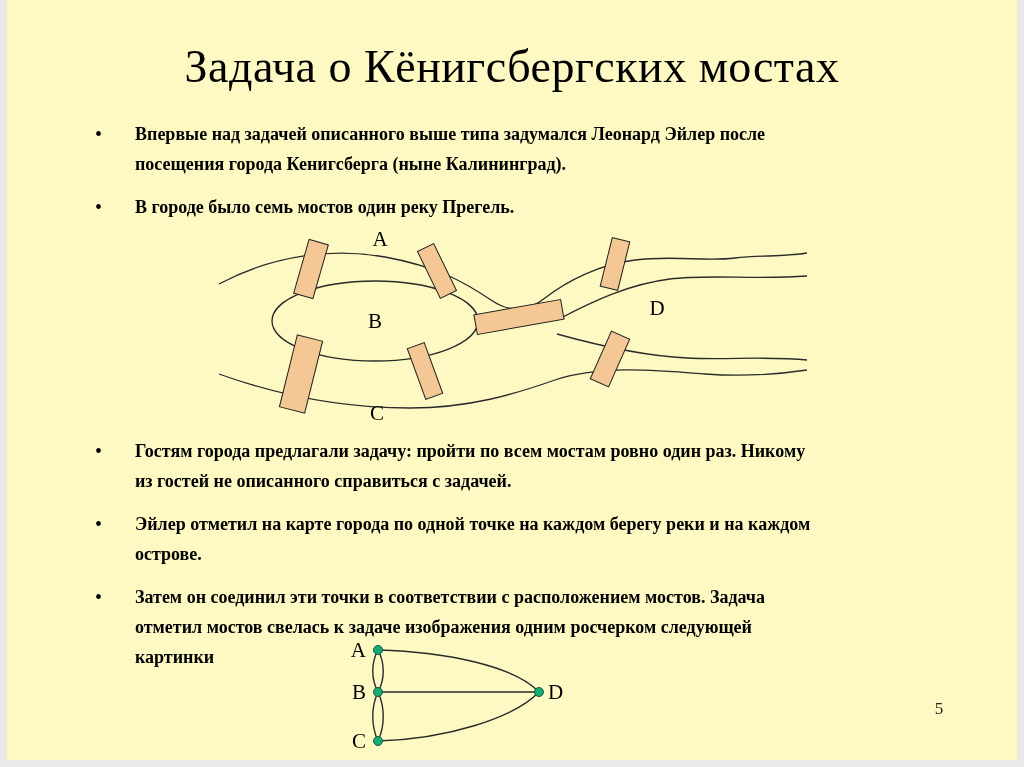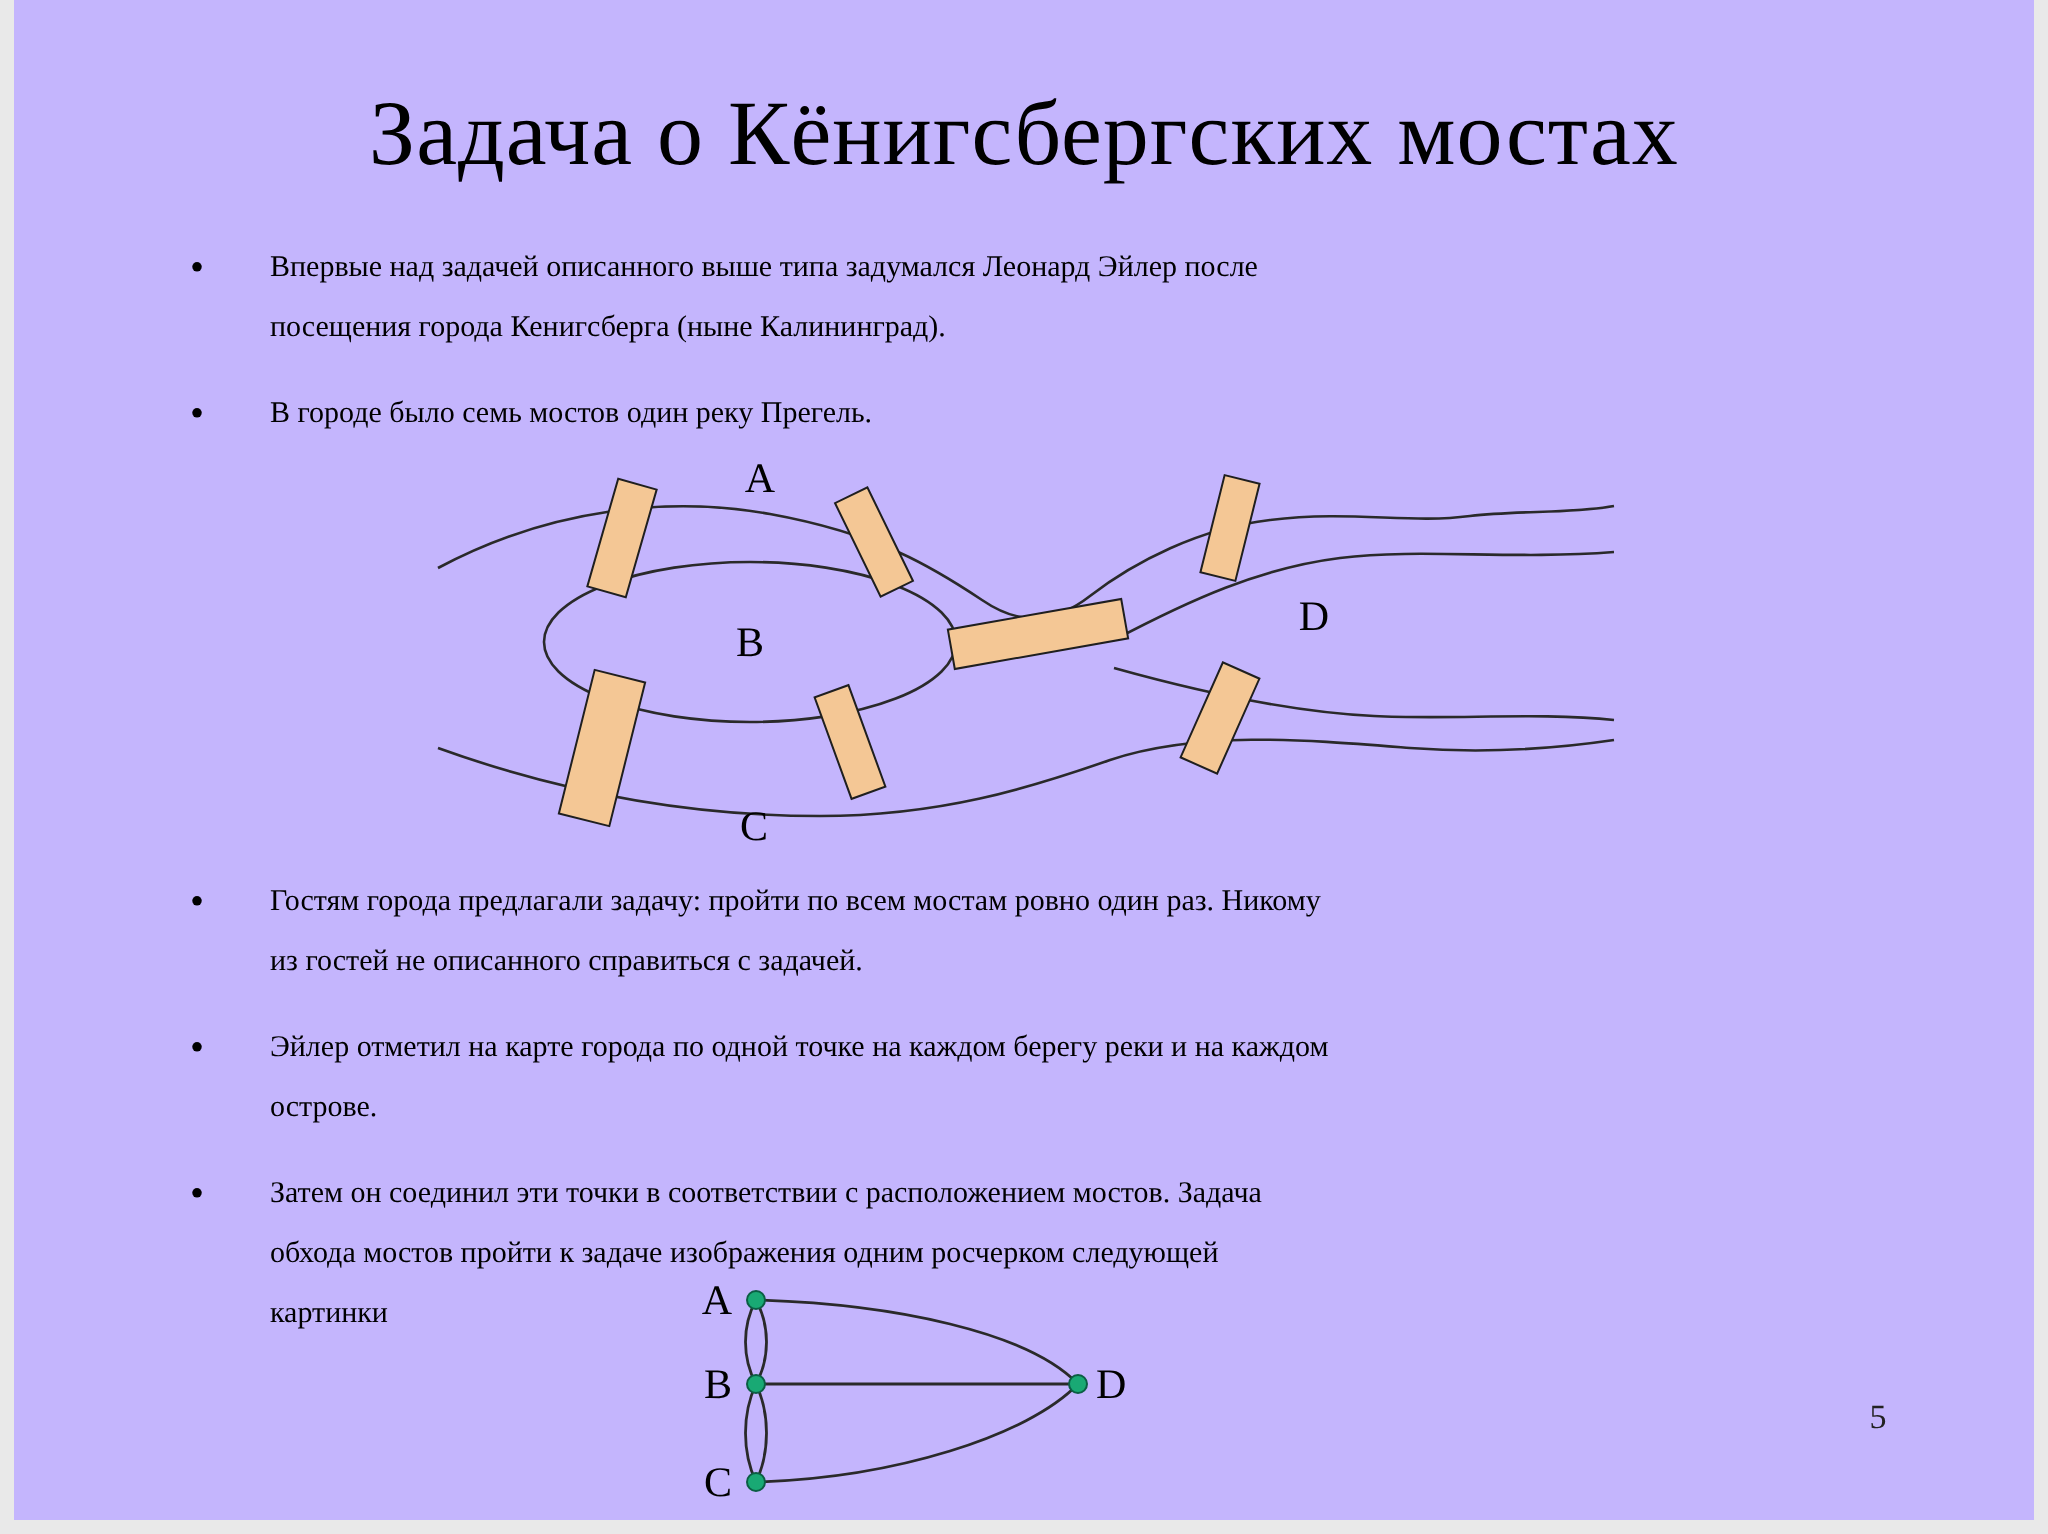"Задача о Кёнигсбергских мостах" .slide { background: #c4b5fd -> #fef9c3 }
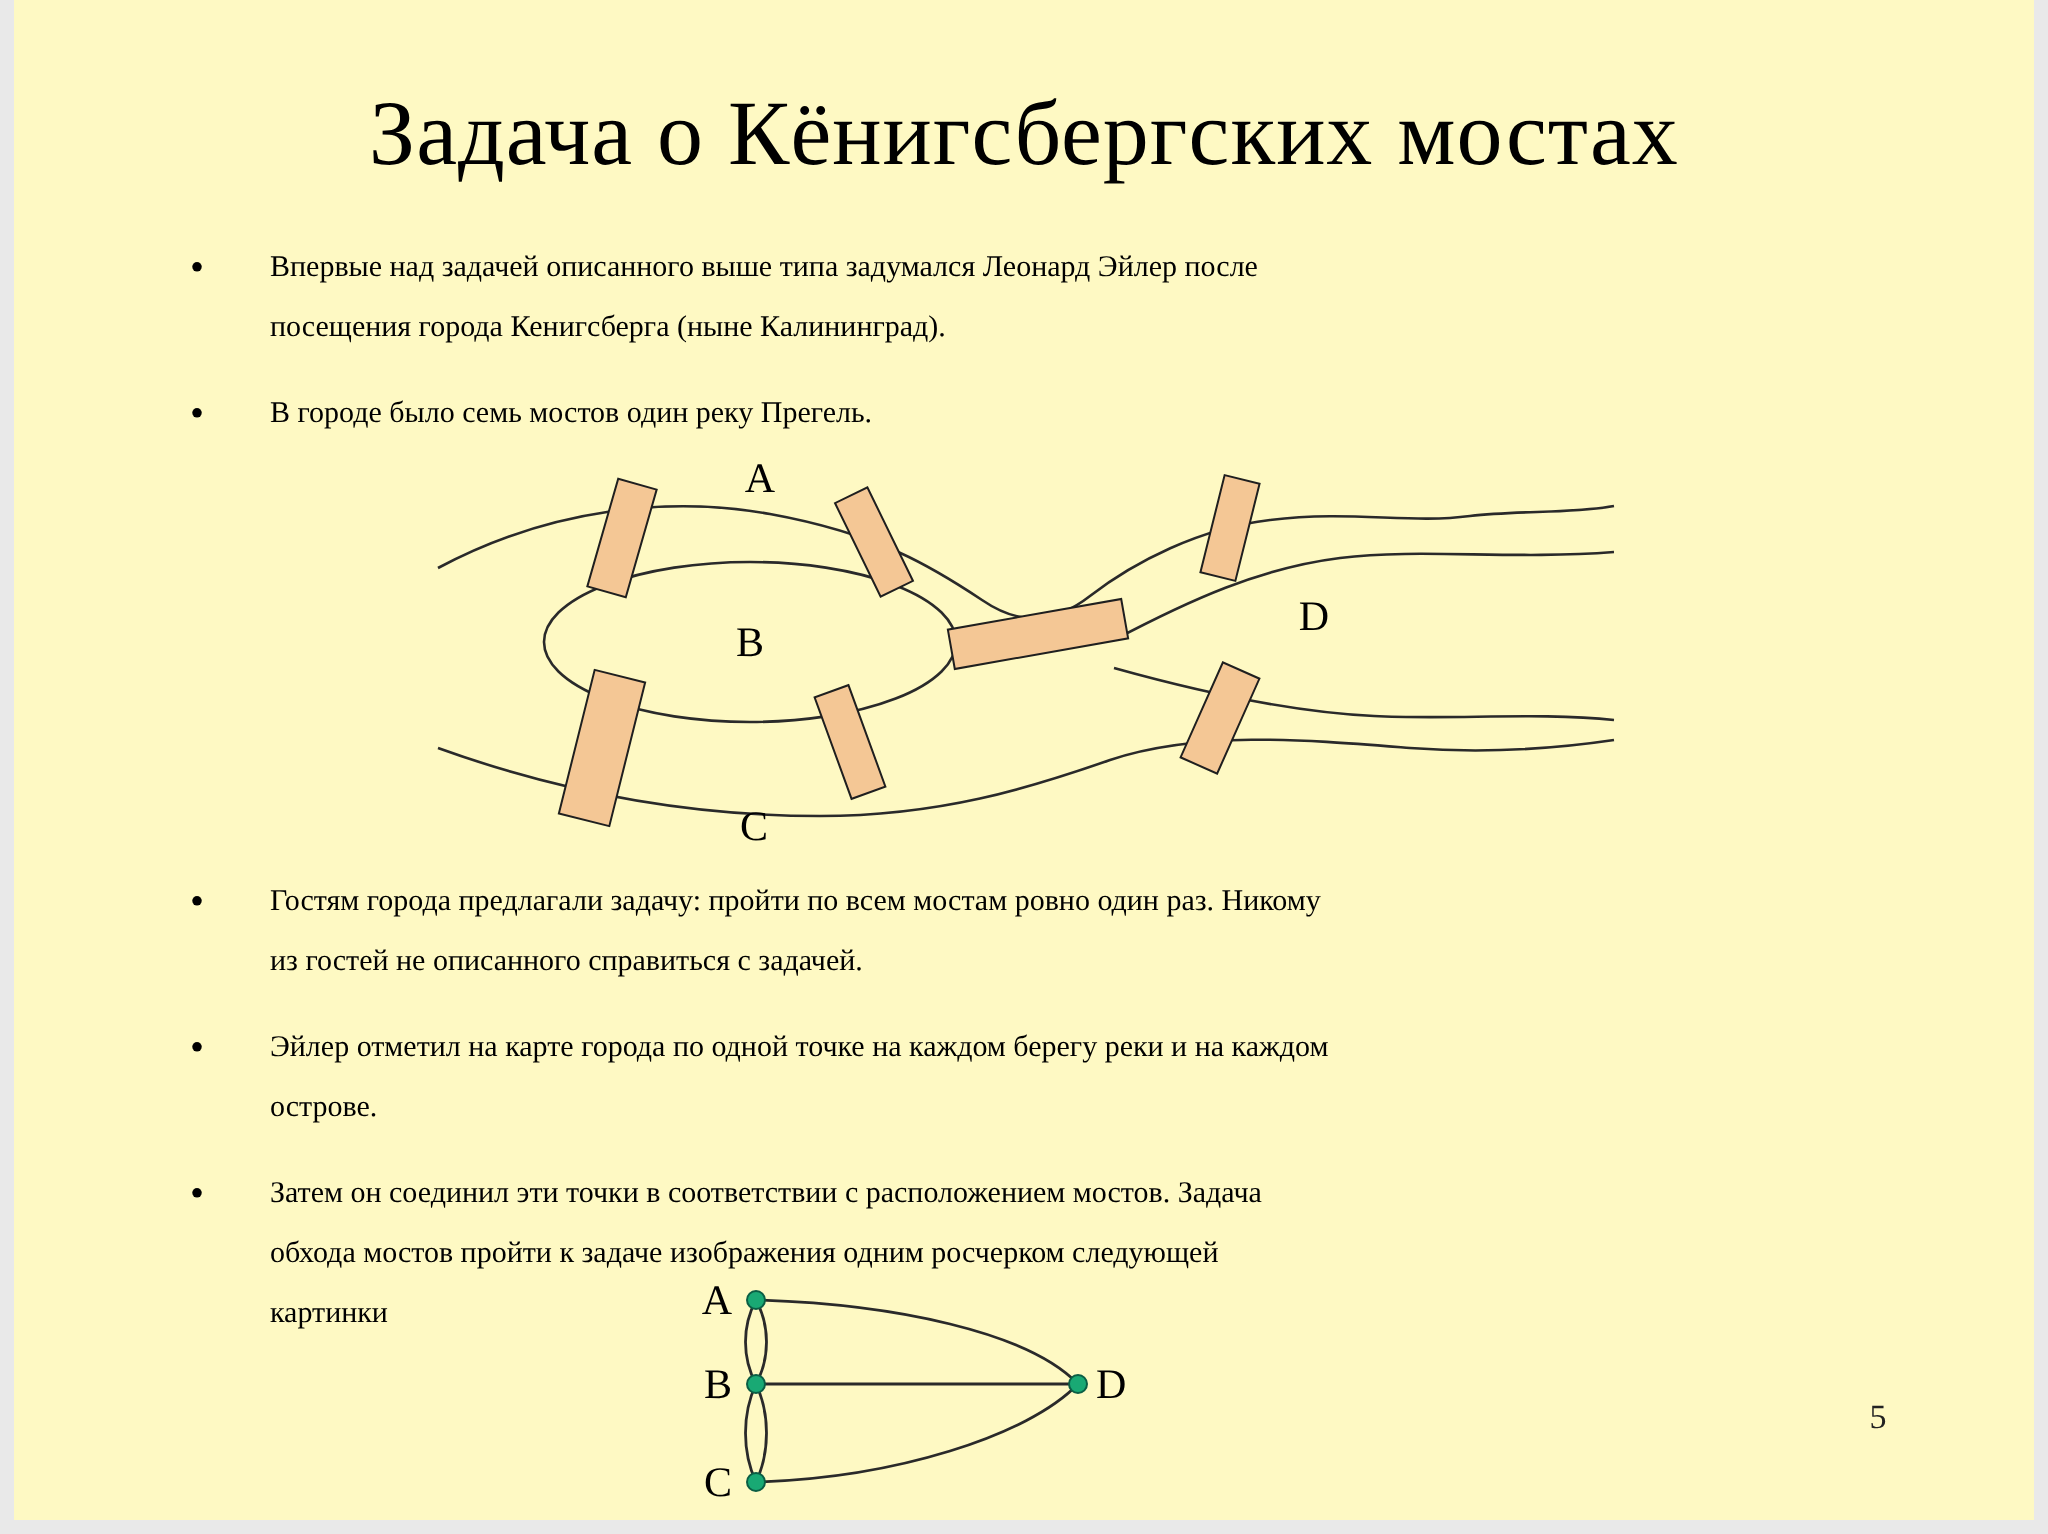"Впервые над задачей описанного выше" .bullet-text { font-size: 15px -> 18px; font-weight: none -> bold }
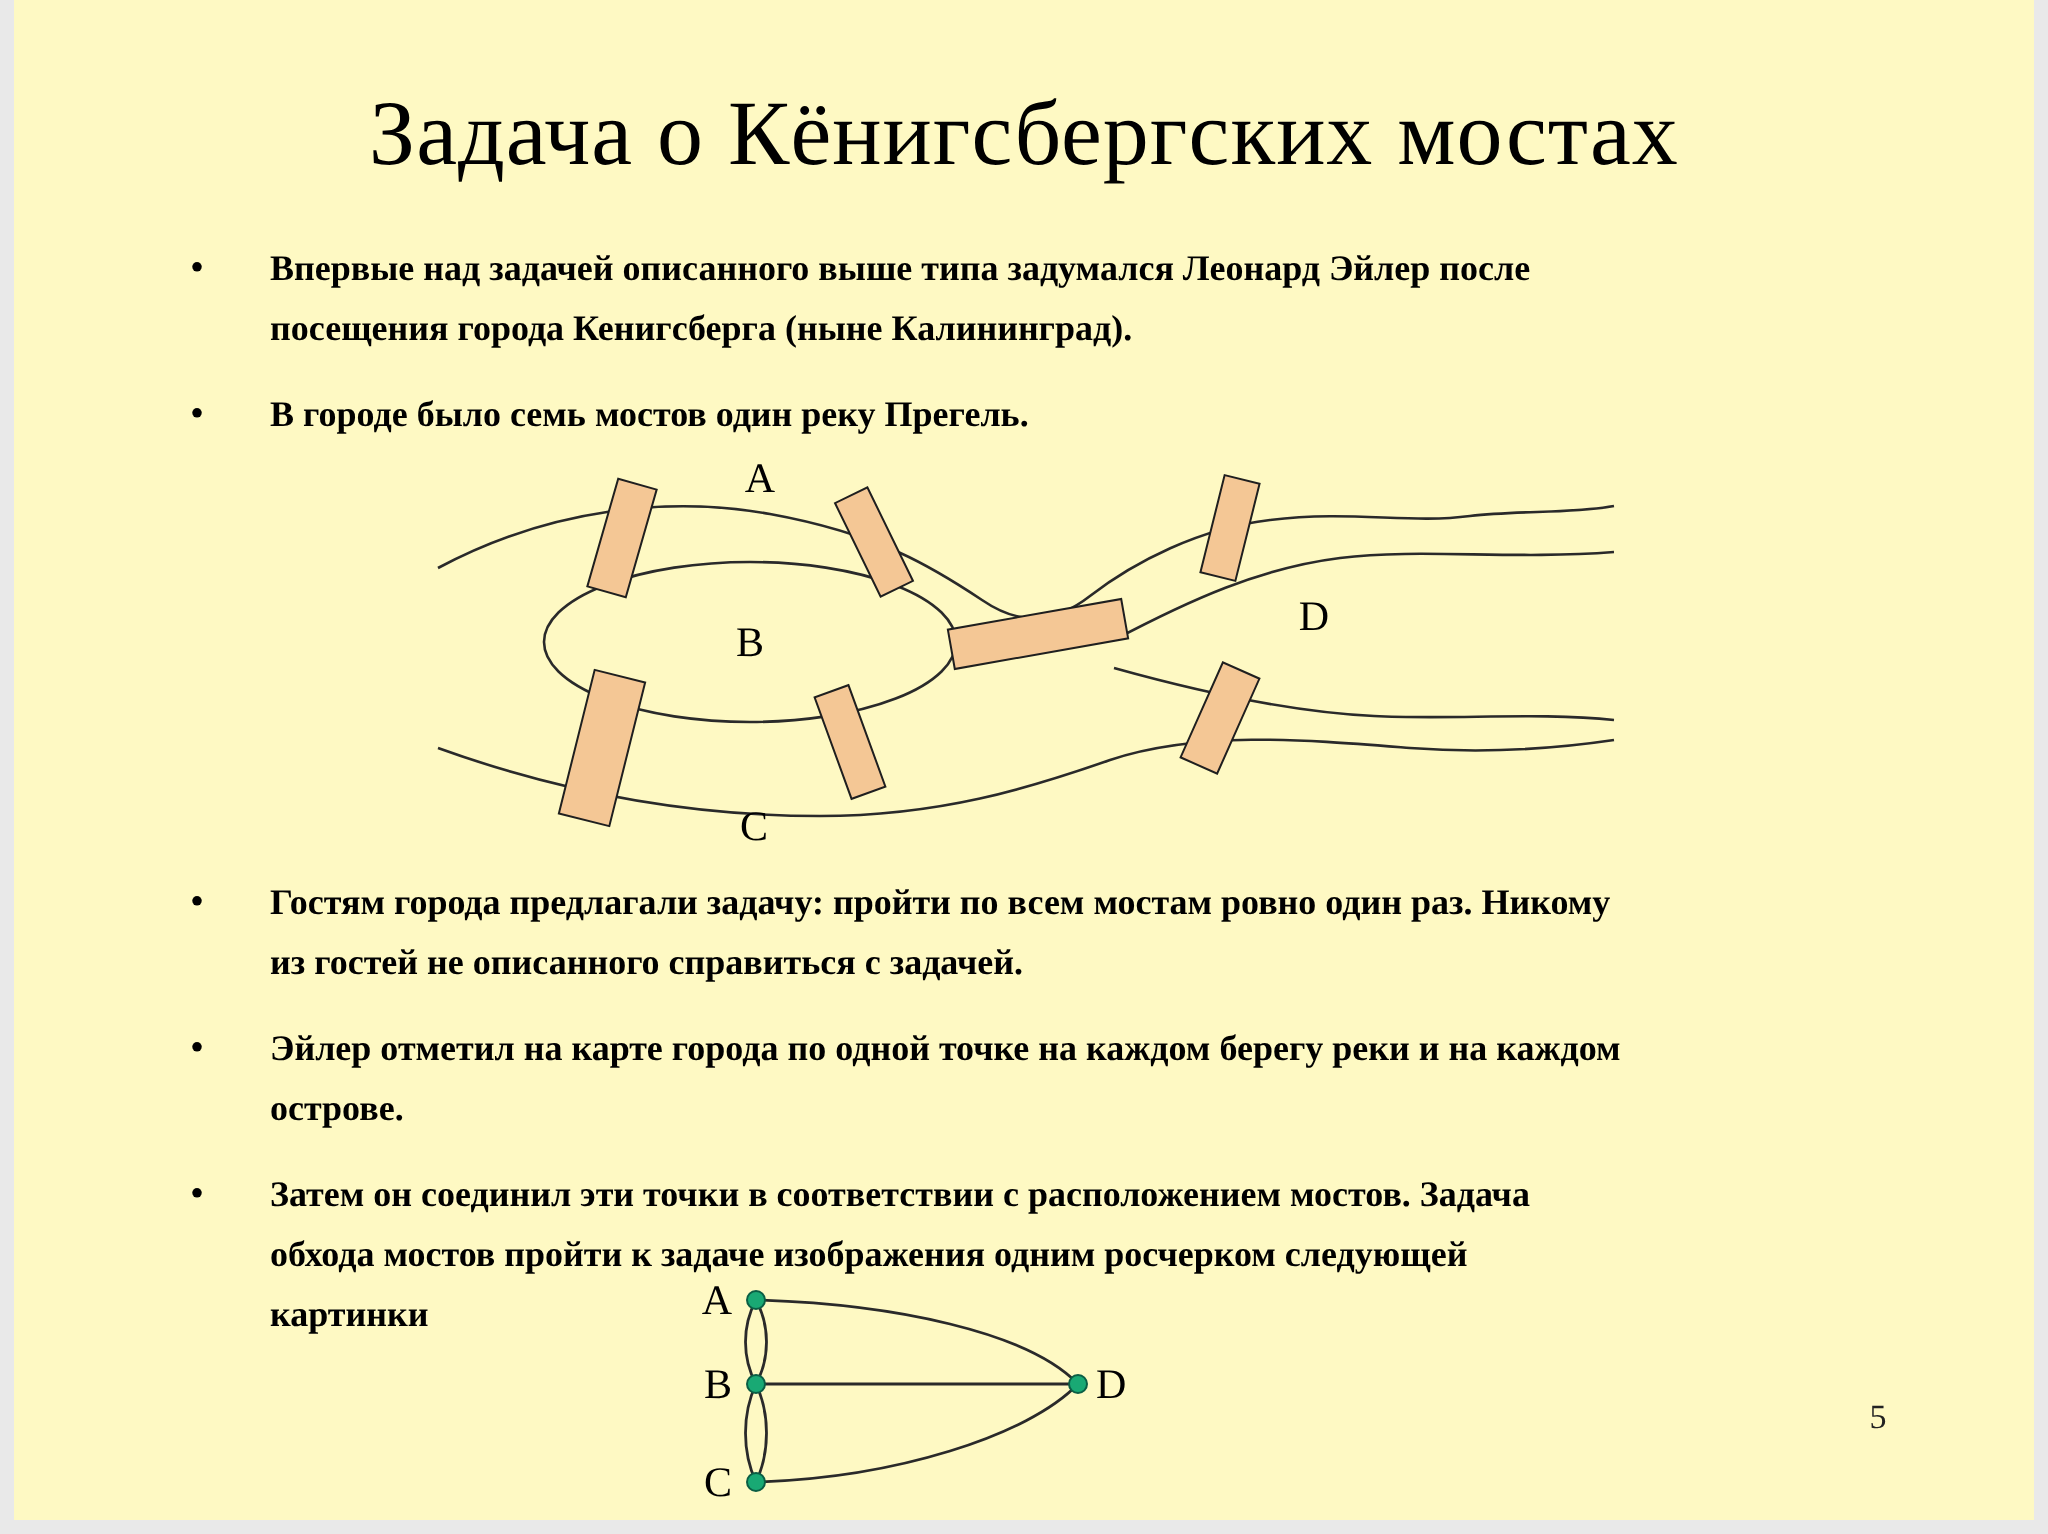"Затем он соединил эти точки" span.bullet-text { text: обхода мостов пройти -> отметил мостов свелась }
